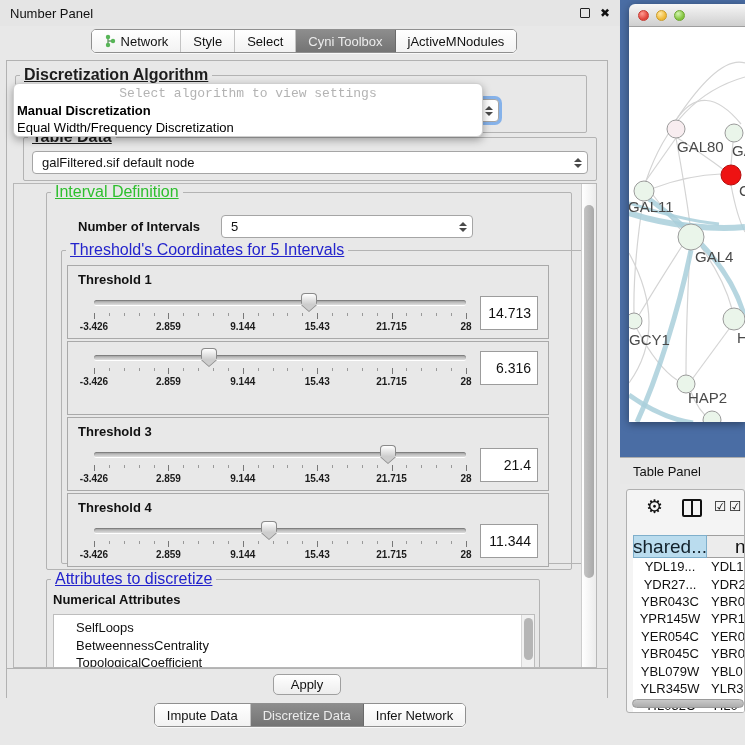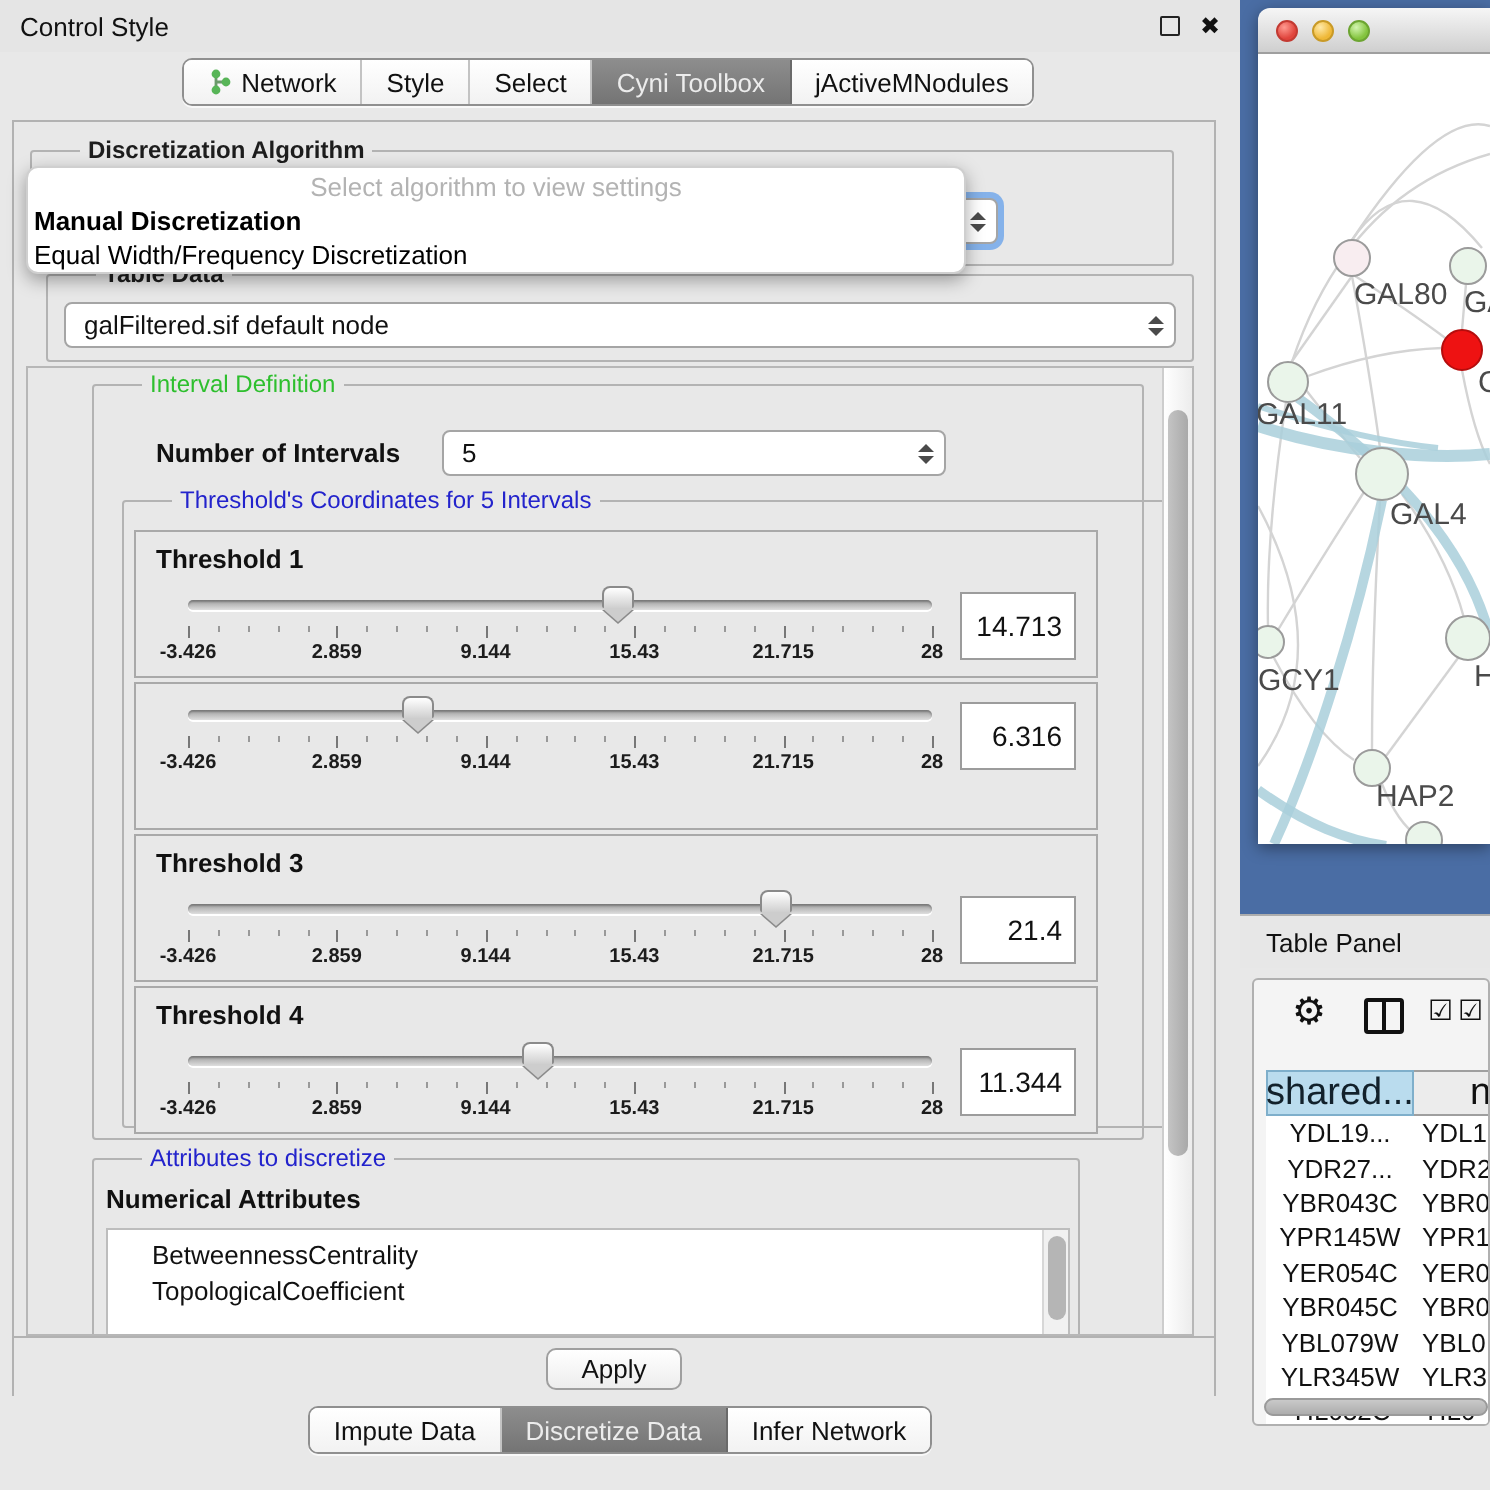"Control Style" span { text: Control Style -> Number Panel }
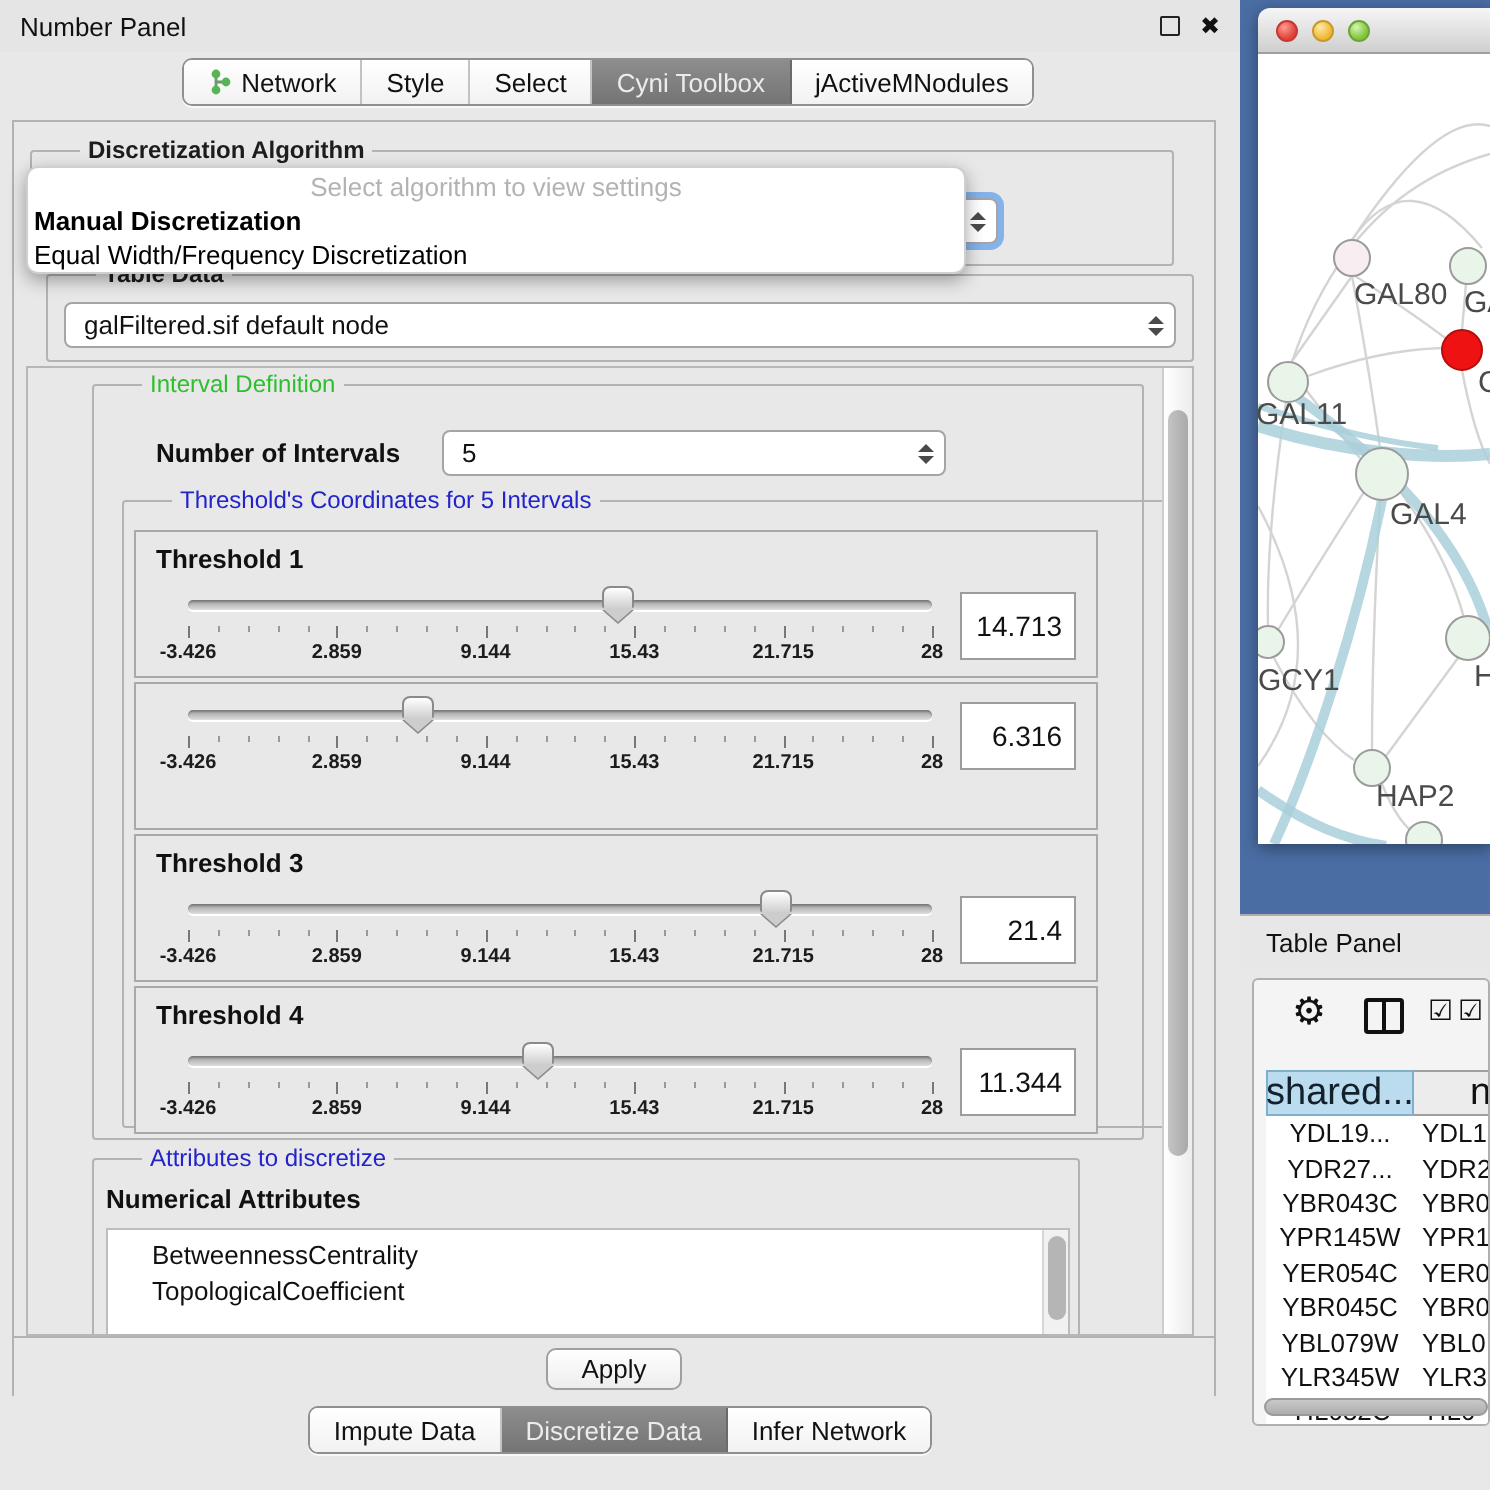"Discretization Algorithm" .fs > .legend { font-size: 12px -> 16px; left: 24px -> 4px; text-decoration: none -> underline }
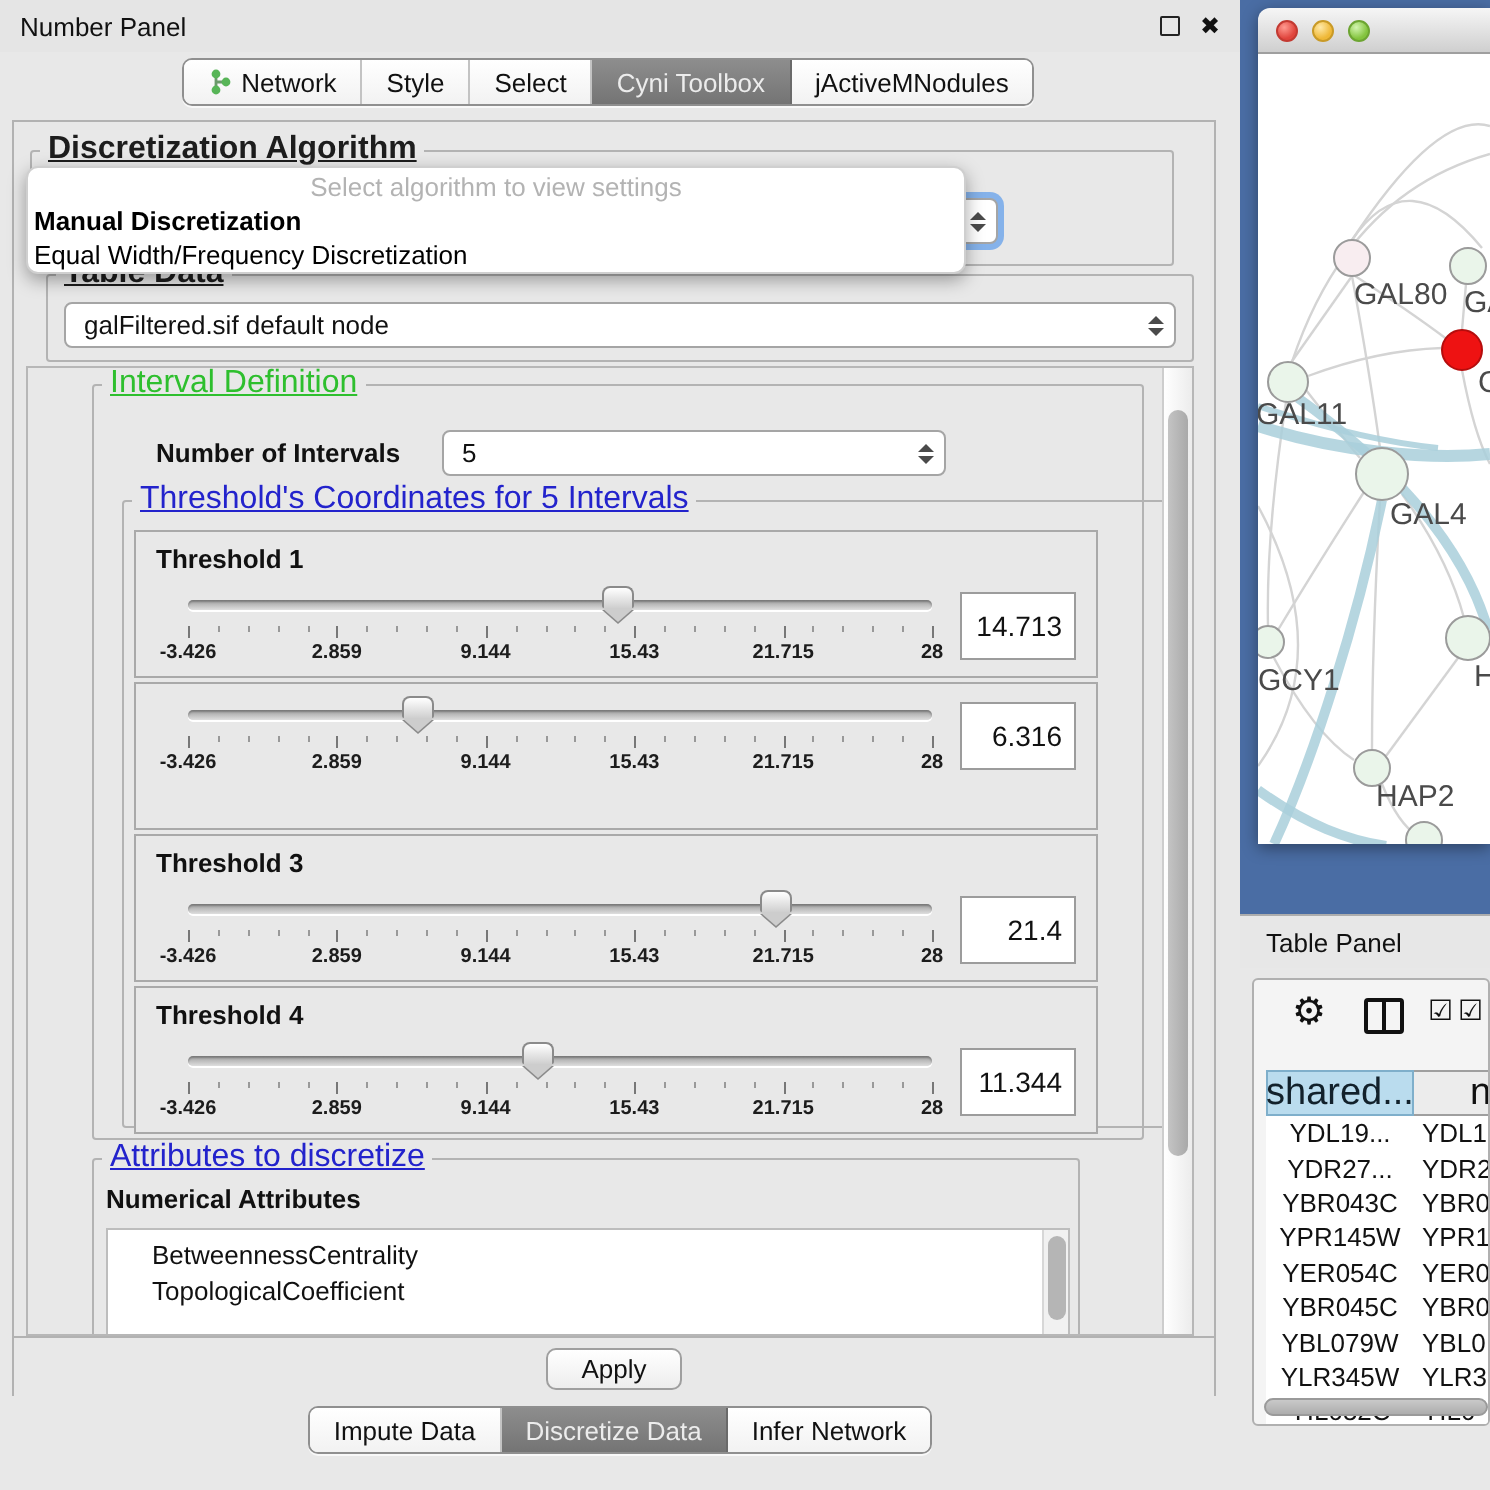"Select algorithm to view settings" .popup .ph { font-family: none -> Liberation Mono, monospace }
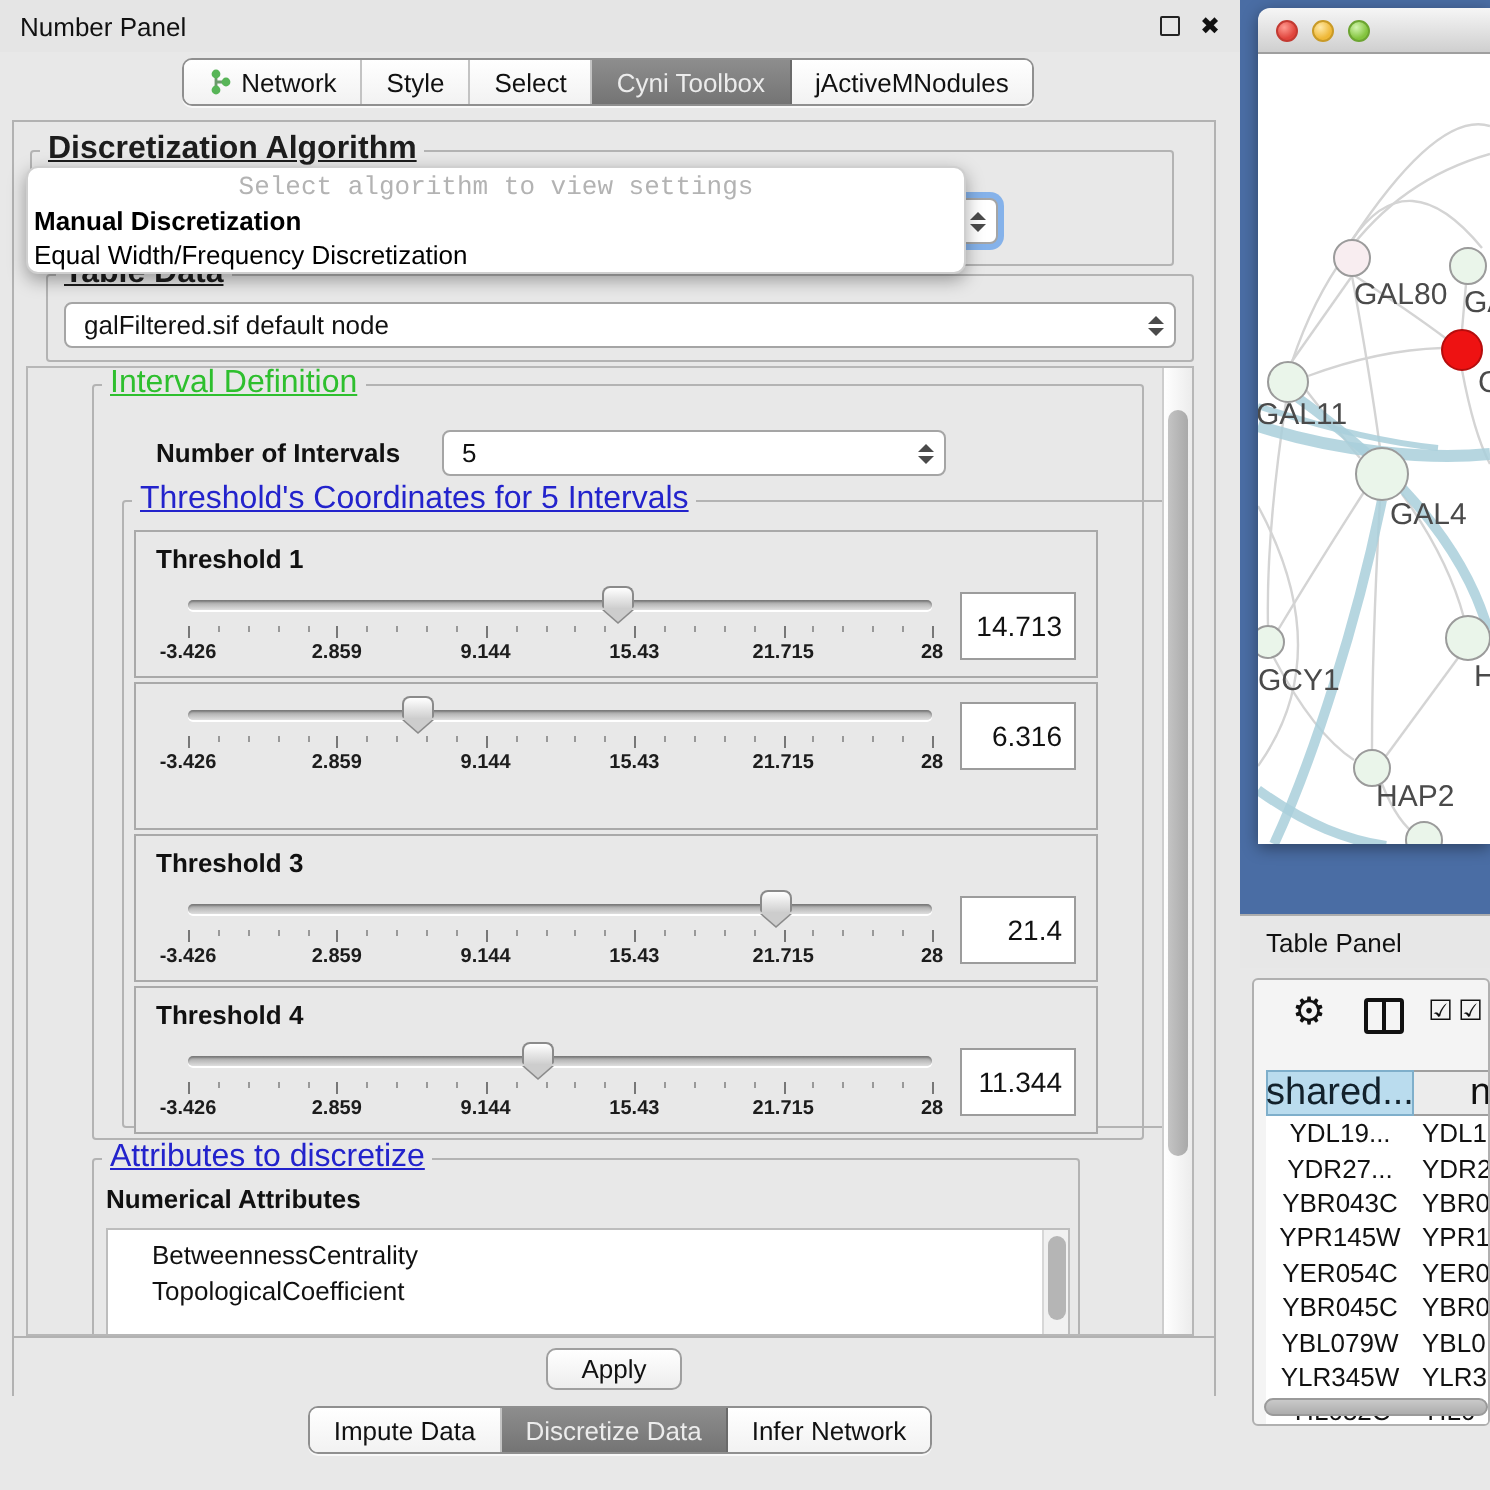"SelfLoops" div.attr-item { html: none -> <div>SelfLoops</div> }
